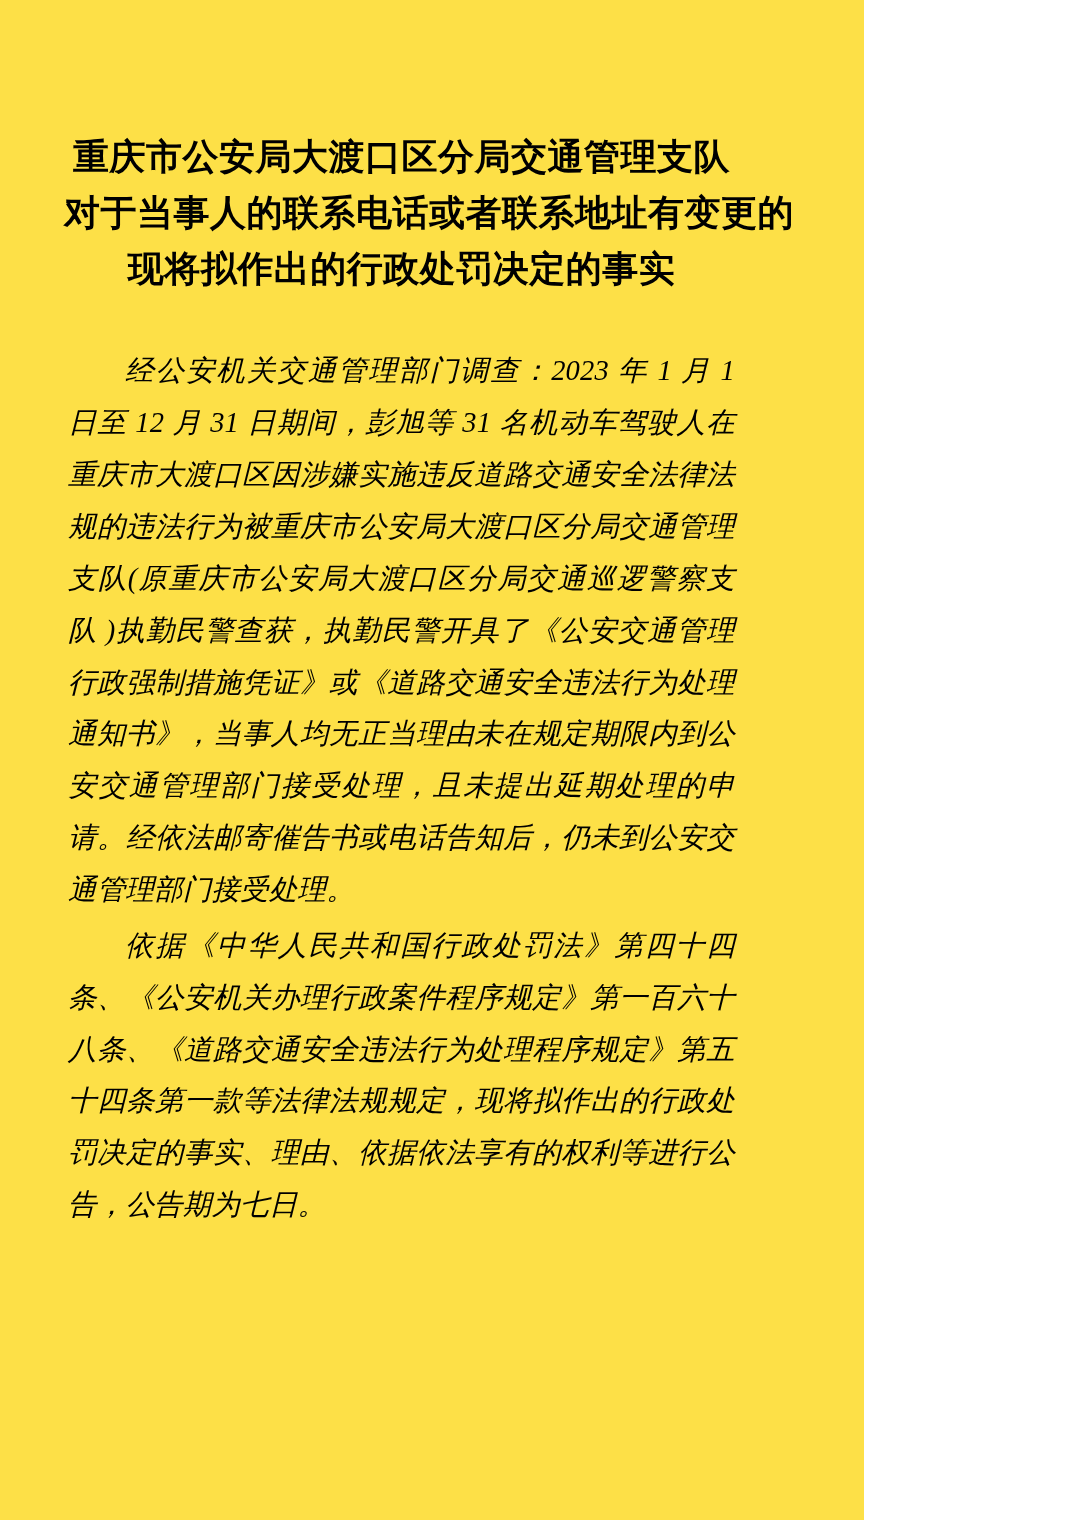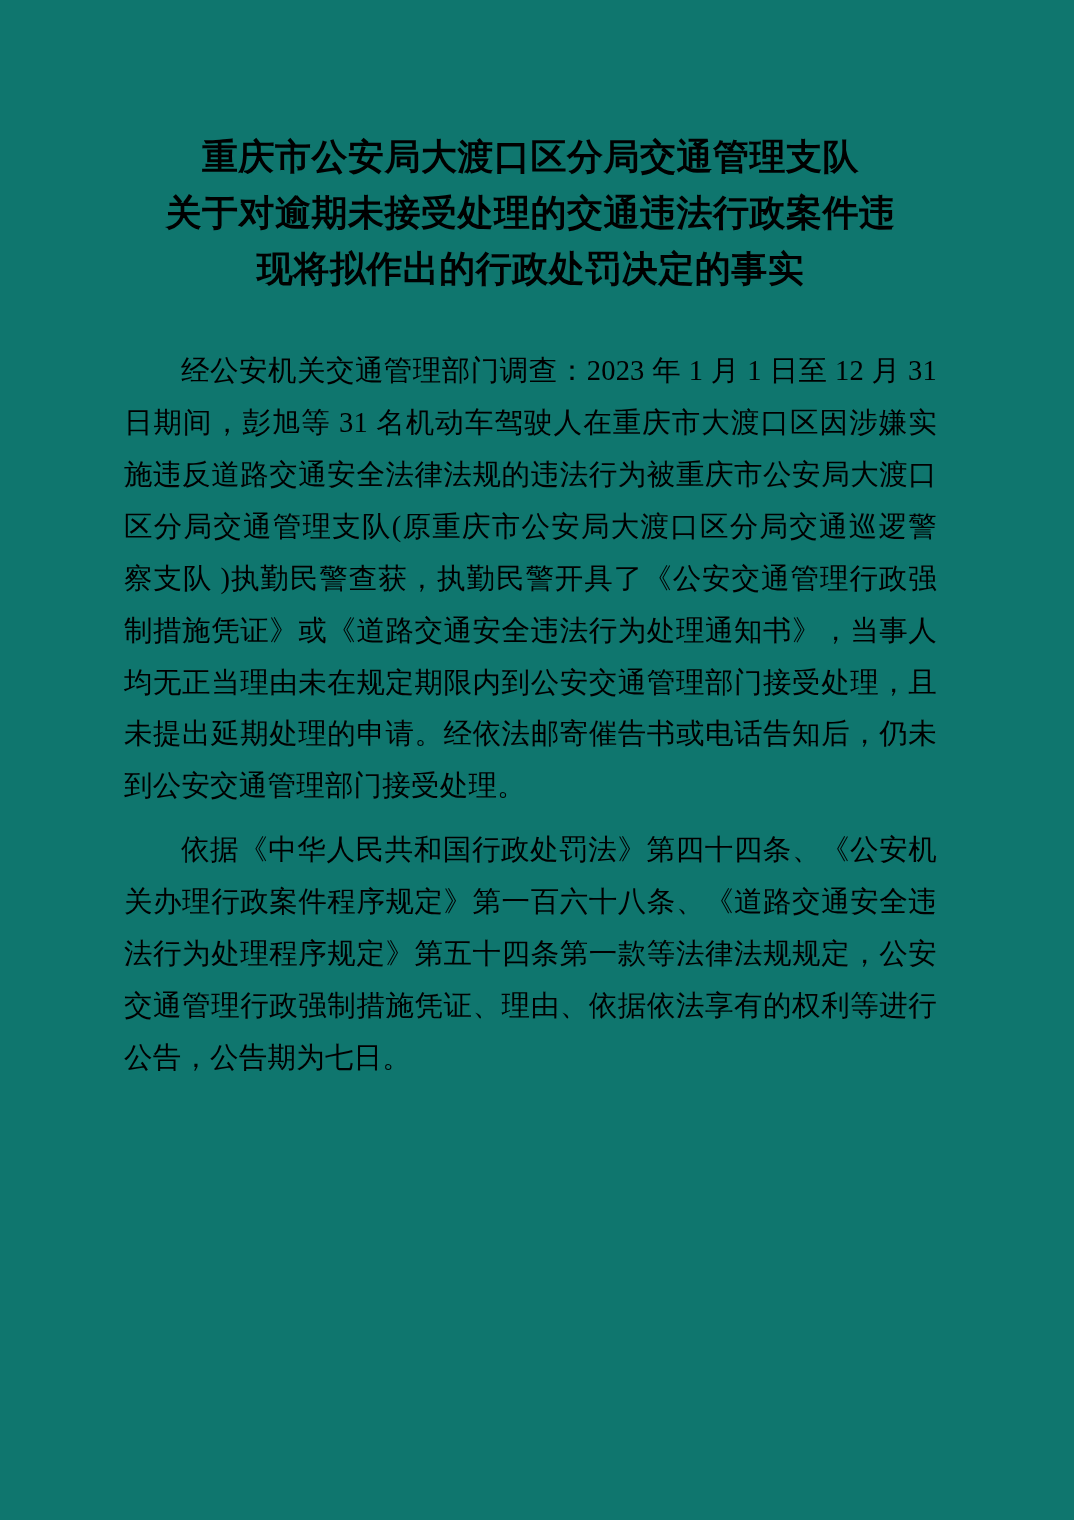"重庆市公安局大渡口区分局交通管理支队" .page { background: #0f766e -> #fde047; padding: 130px 125px 60px 112px -> 130px 125px 60px 64px; width: 1074px -> 864px }
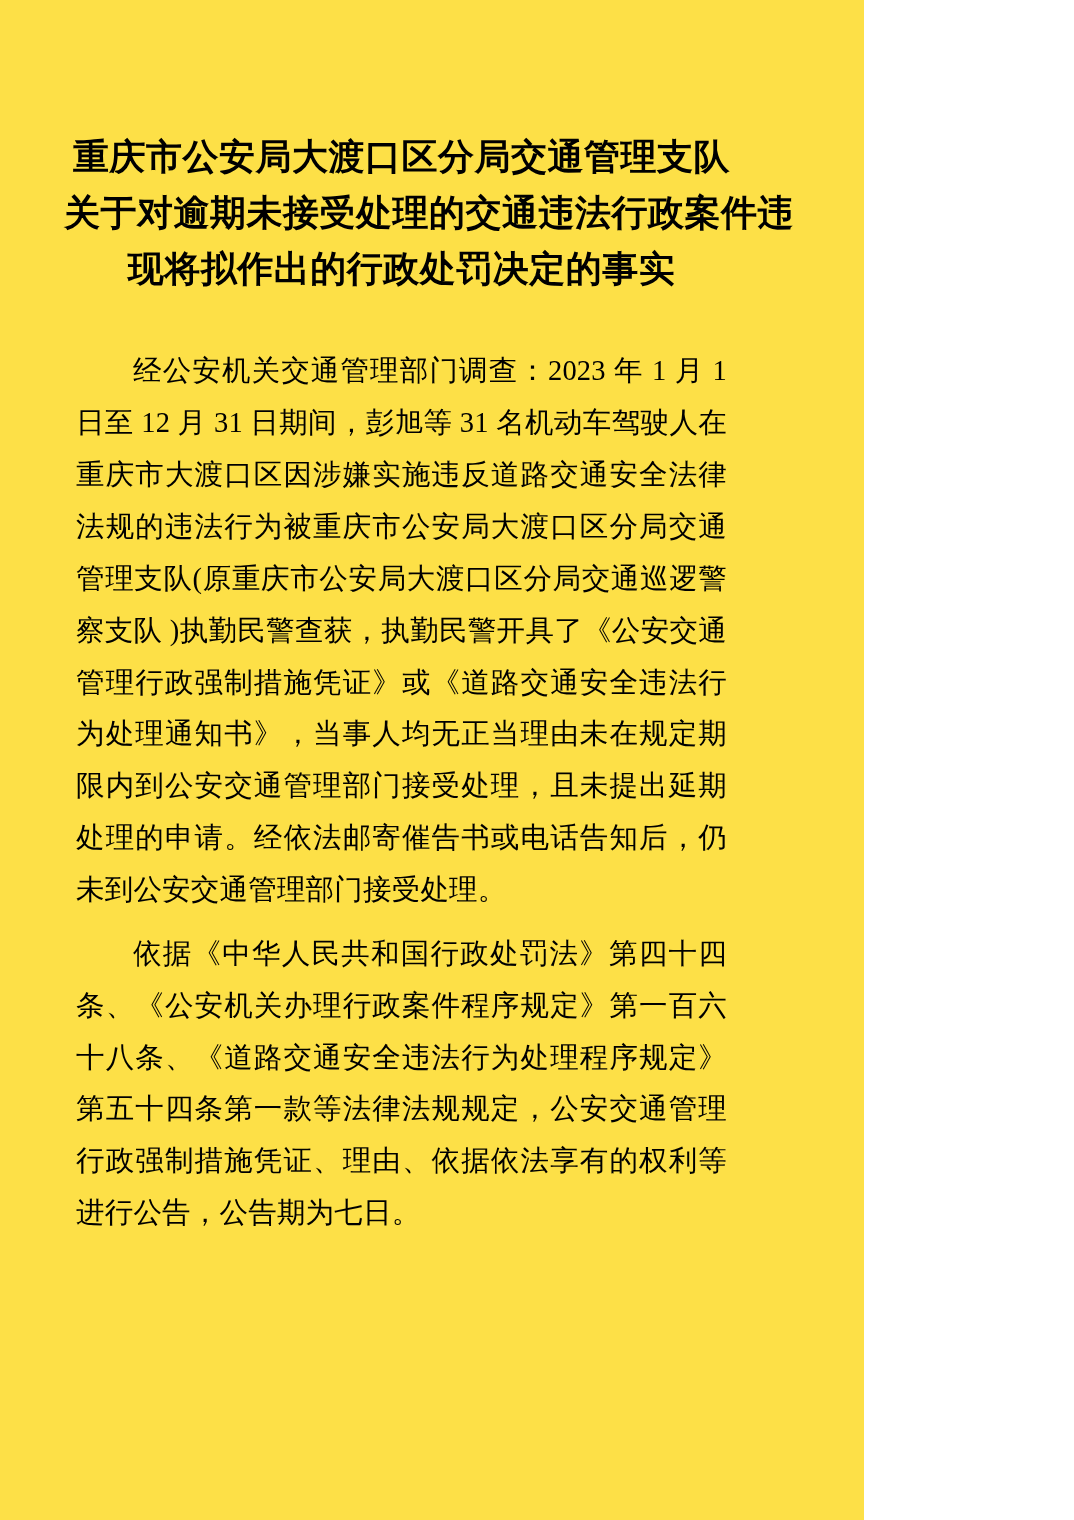"关于对逾期未接受处理的交通违法行政案件违" span.tline { text: 关于对逾期未接受处理的交通违法行政案件违 -> 对于当事人的联系电话或者联系地址有变更的 }
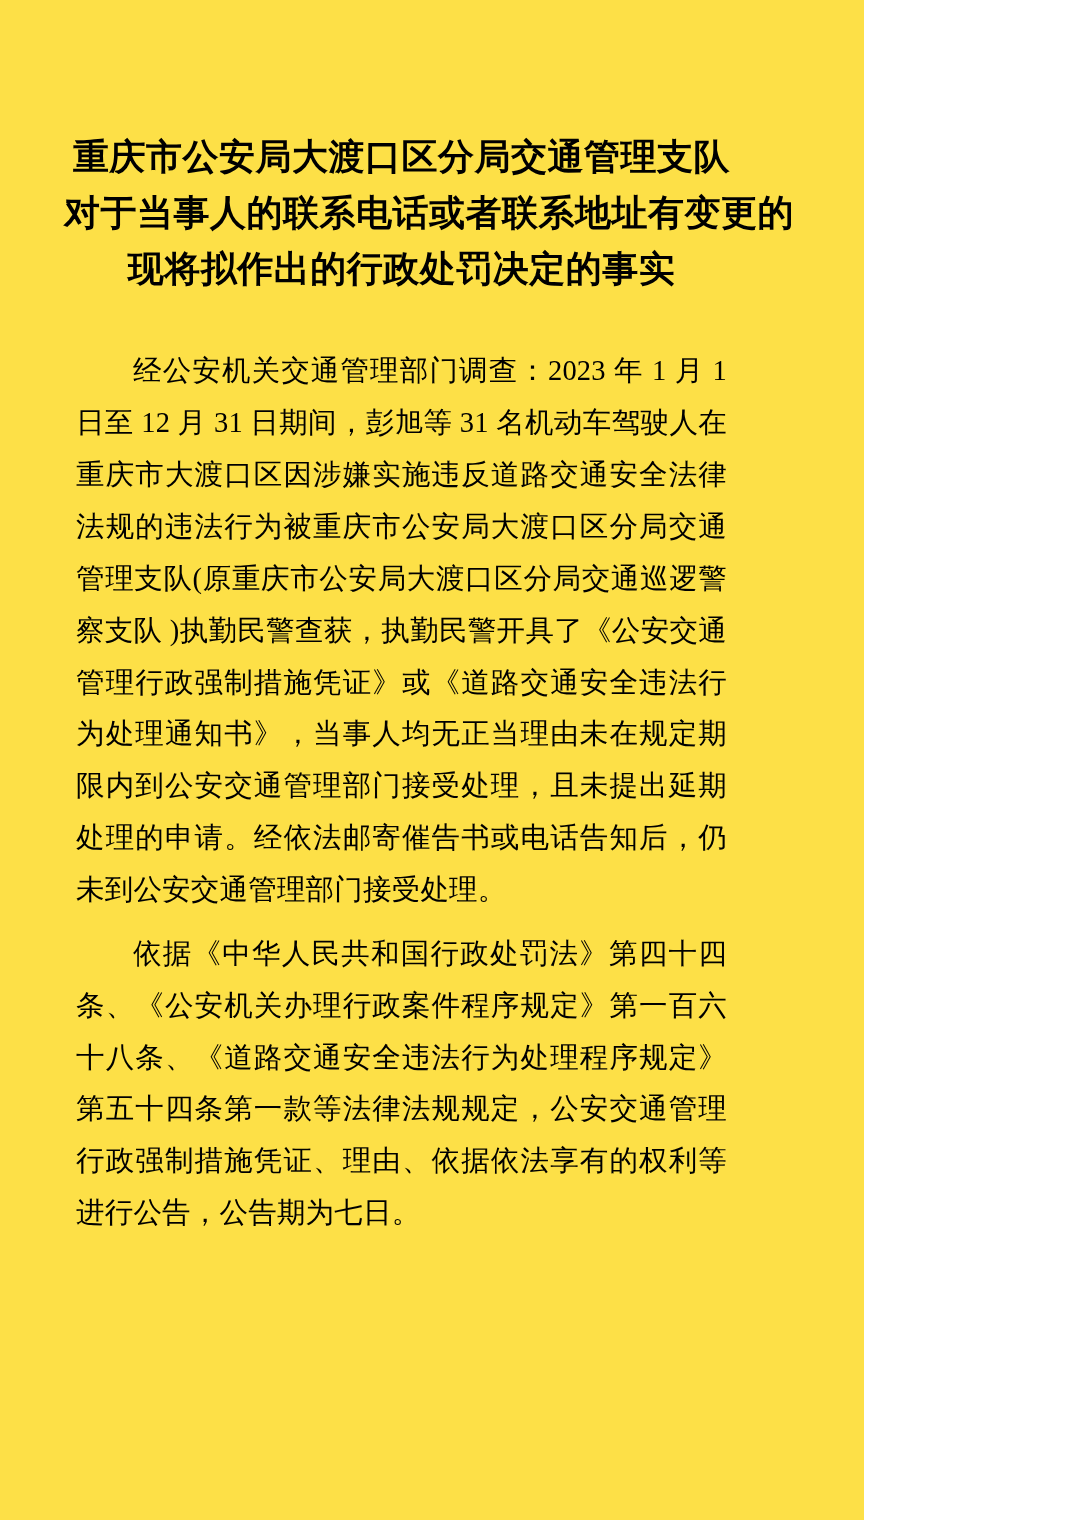"经公安机关交通管理部门调查：2023 年 1 月 1" .body-text p { font-style: none -> italic; margin: 12px -> 4px }
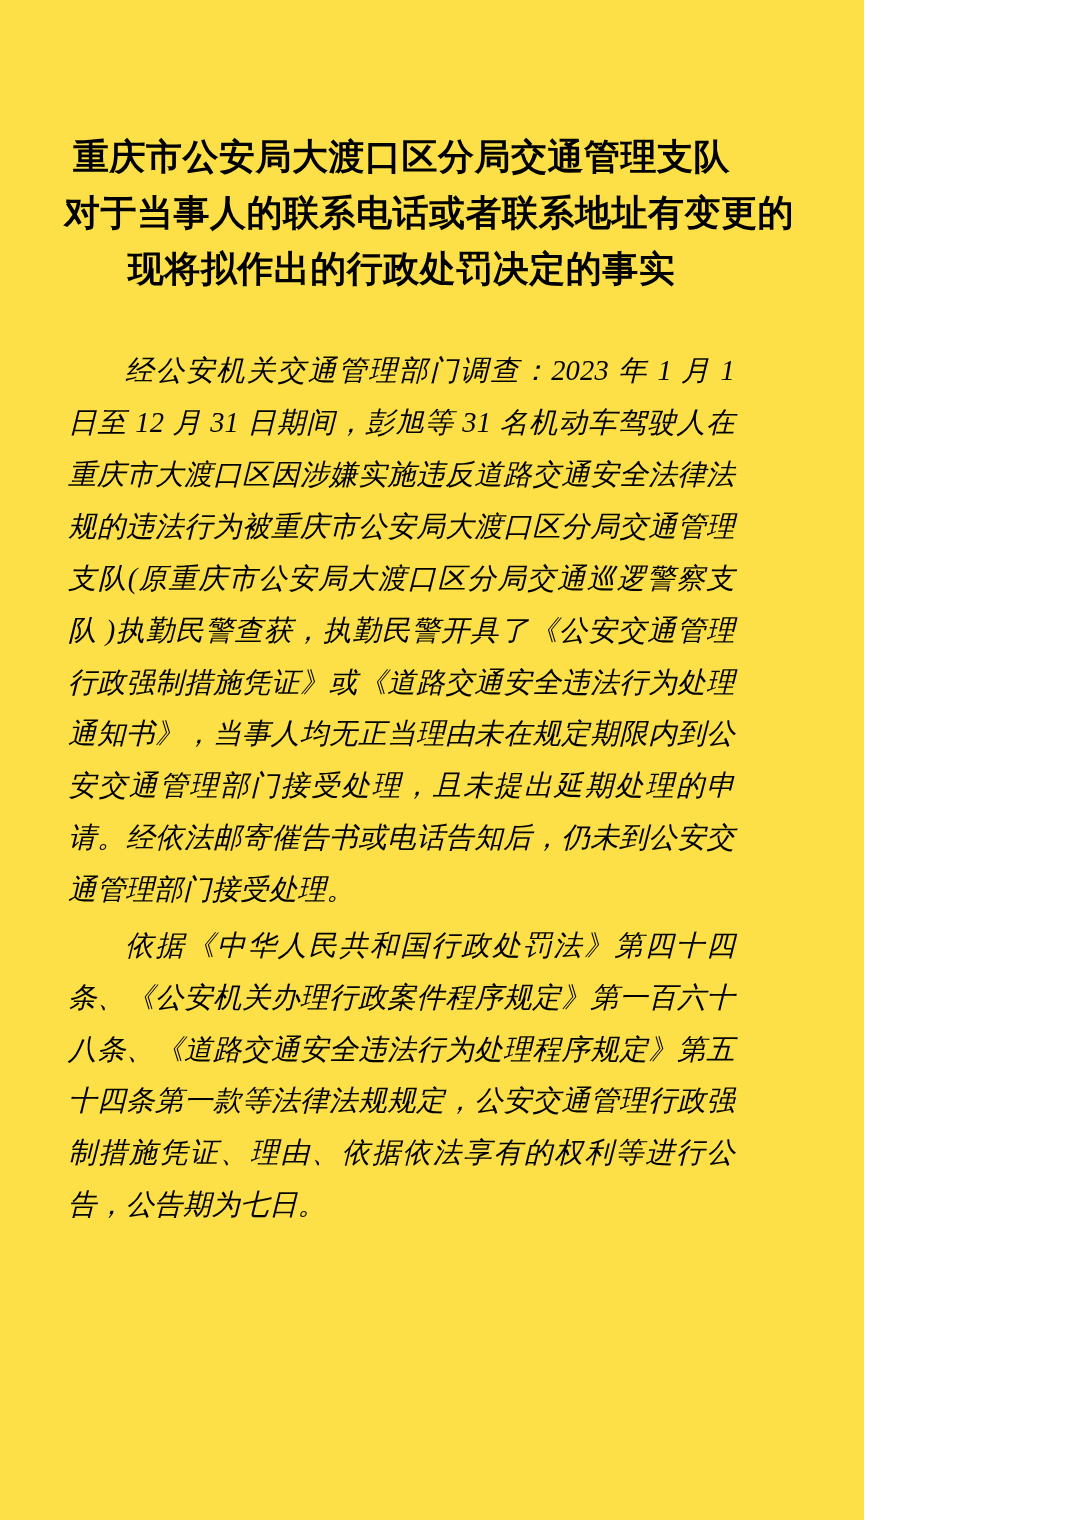"依据《中华人民共和国行政处罚法》第四十四条、《公安机关办理行政案件程序规定》第一" p { text: 公安交通管理行政强制措施凭证 -> 现将拟作出的行政处罚决定的事实 }
